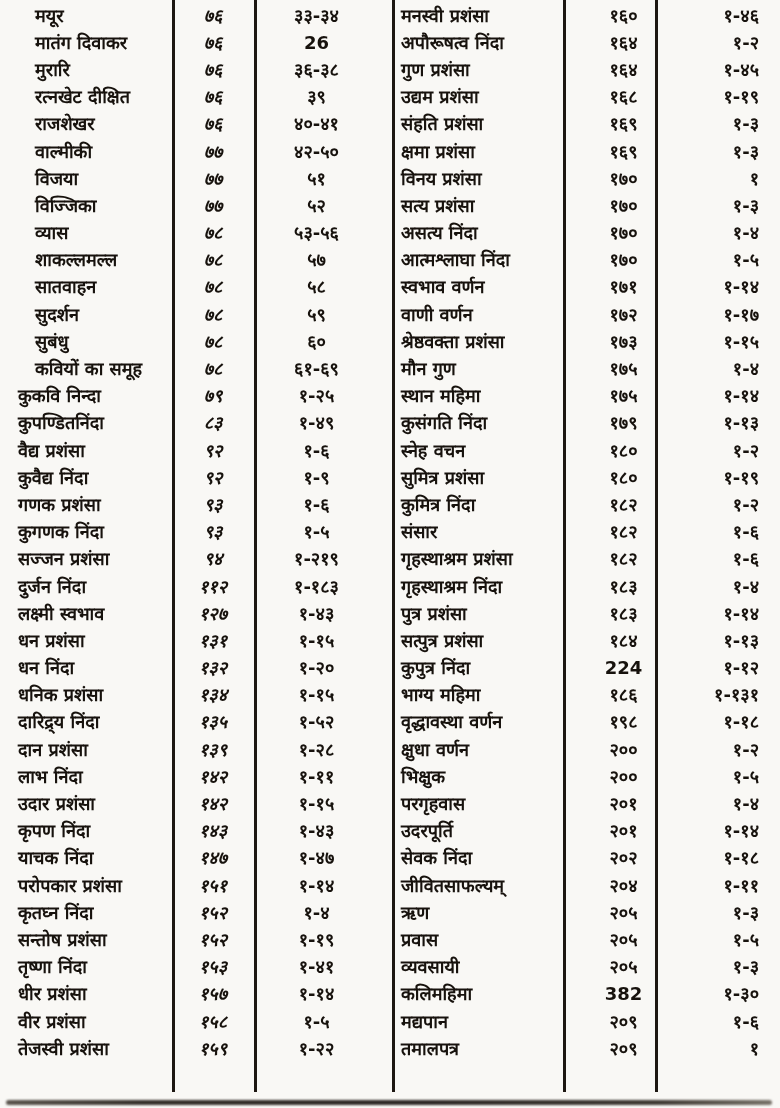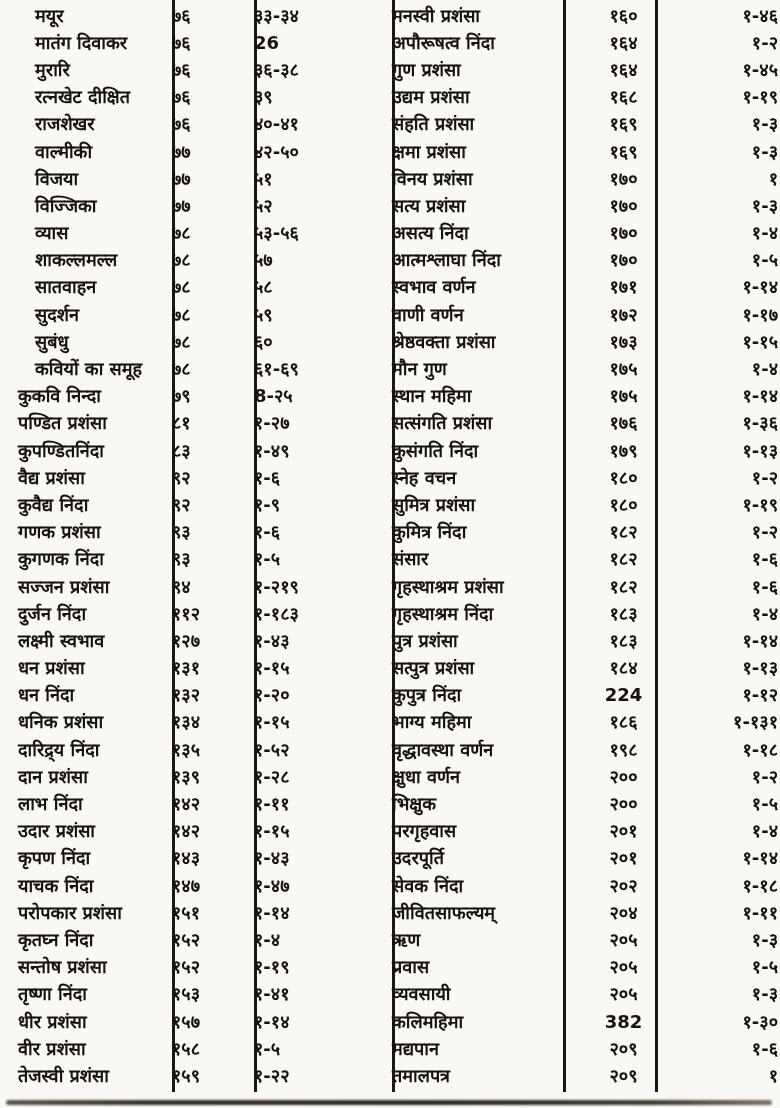"७६" .page-no { font-style: none -> italic; text-align: left -> center }
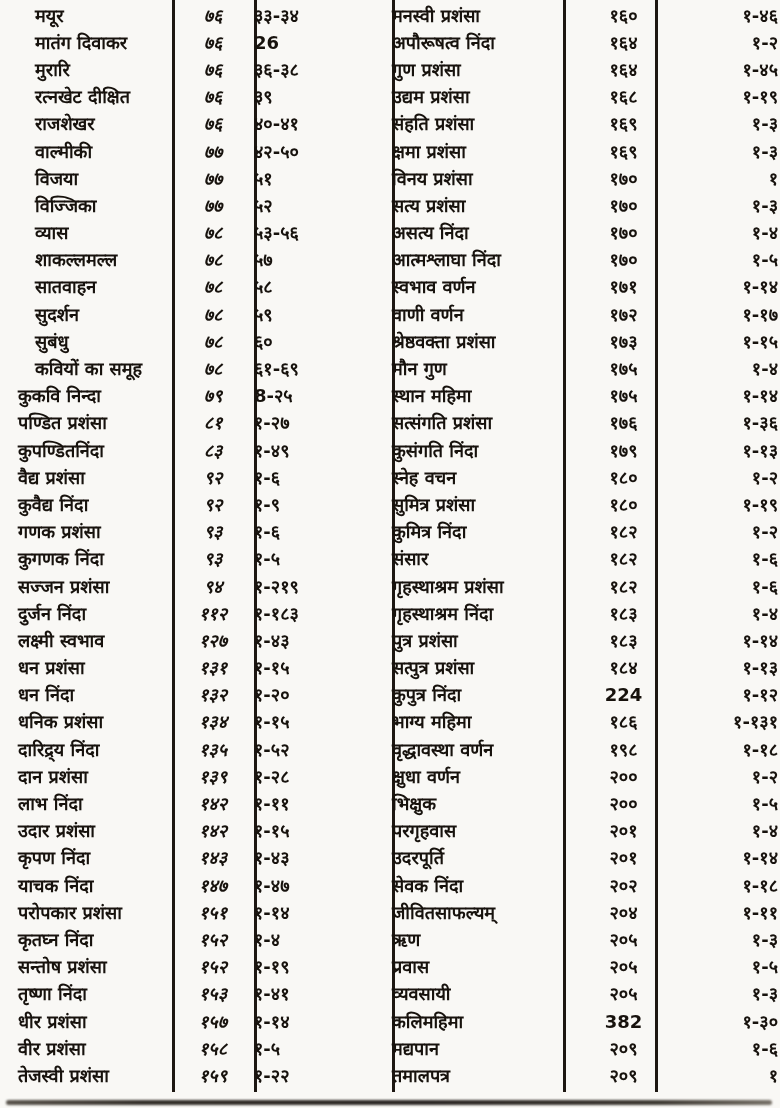"३३-३४" .verses { text-align: left -> center }
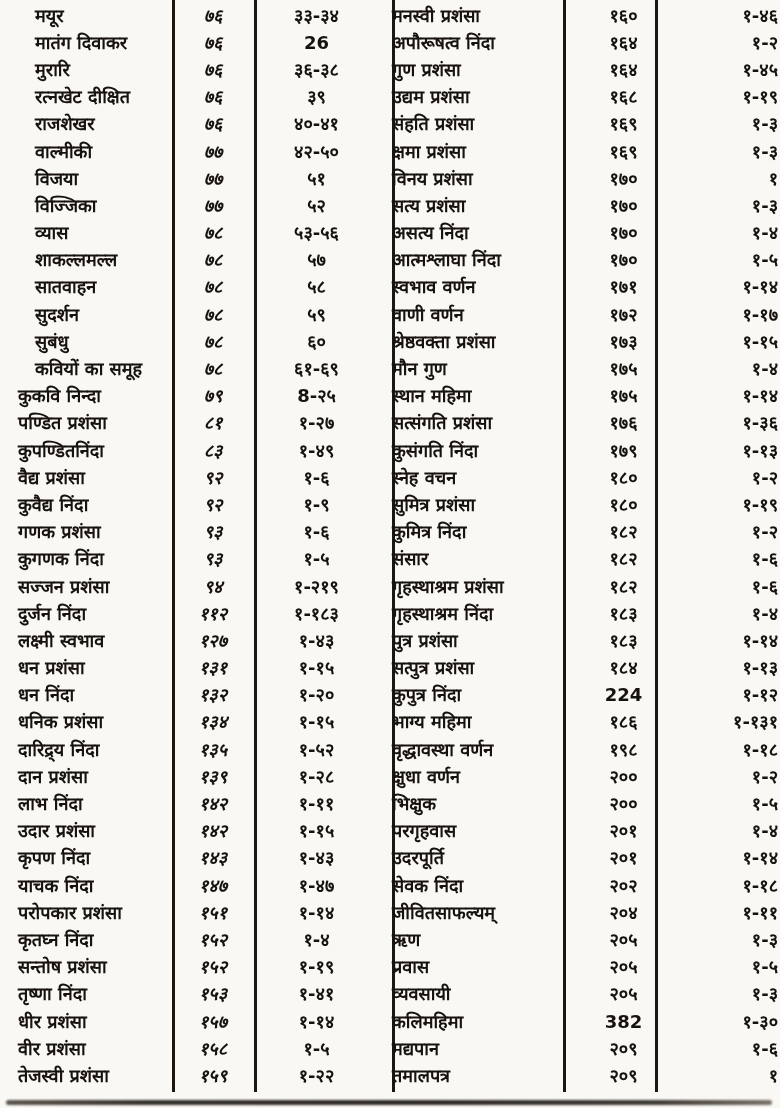"मनस्वी प्रशंसा" .topic { padding-left: none -> 9px }
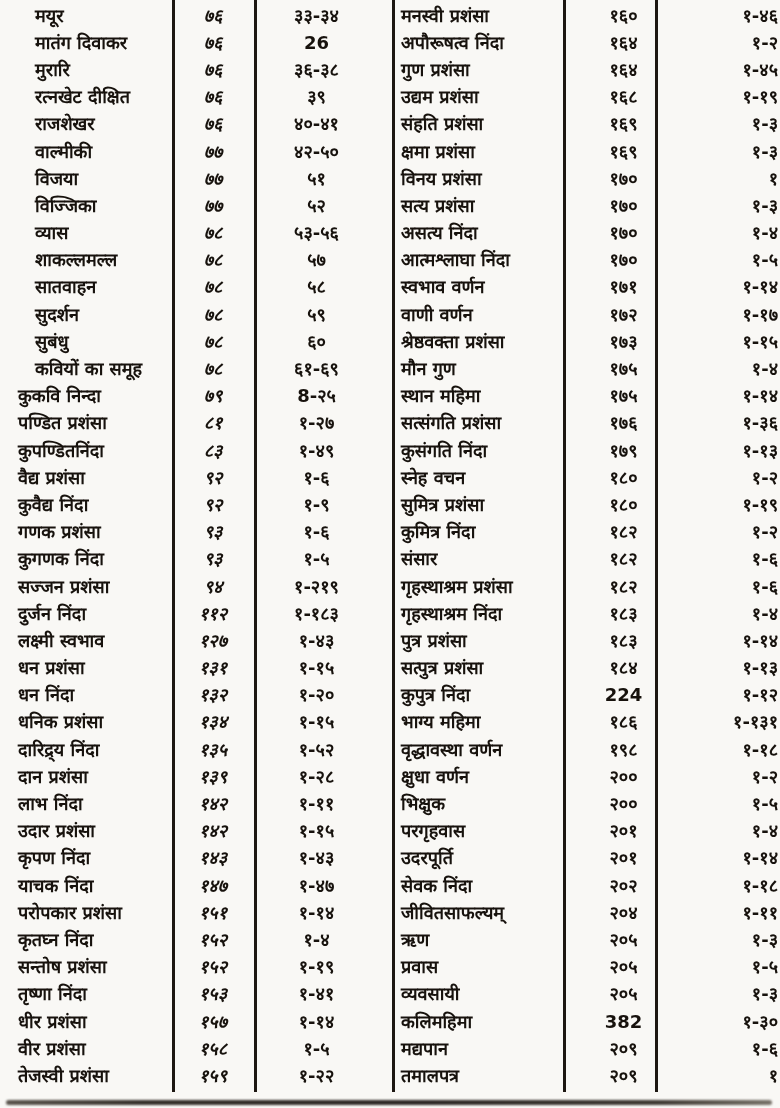"१-४६" .topic-verses { padding-right: 2px -> 21px }
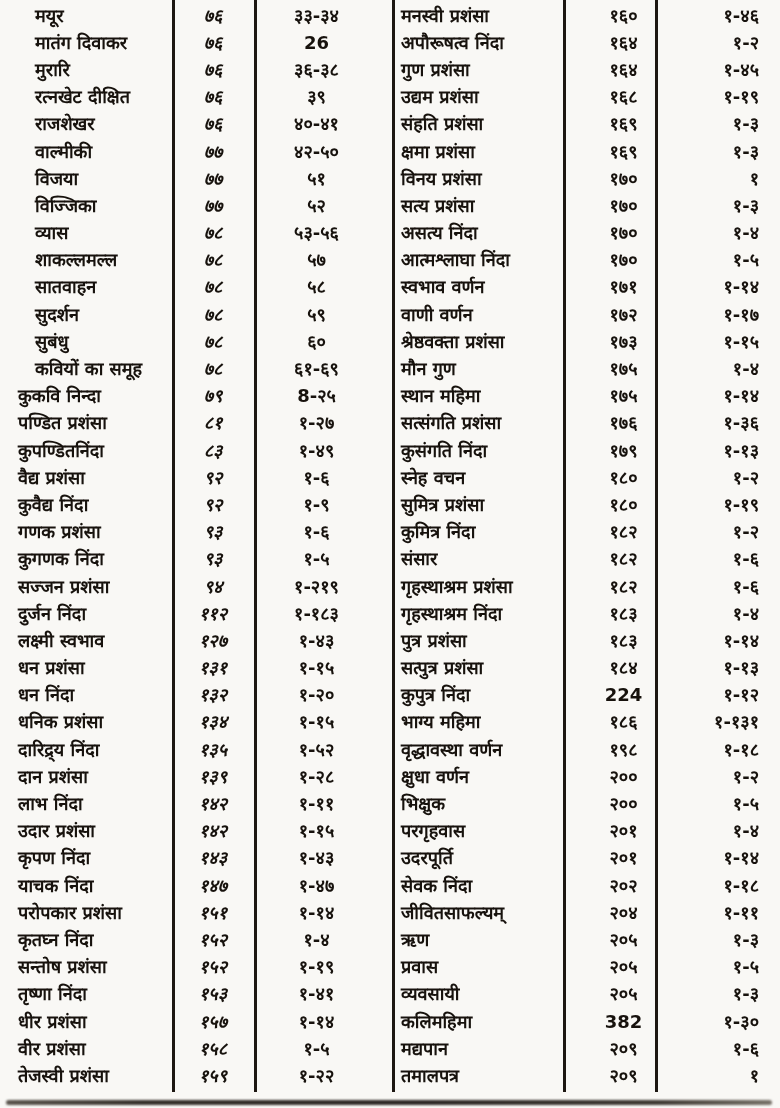"8-२५" div.cell { text: 8-२५ -> १-२५ }
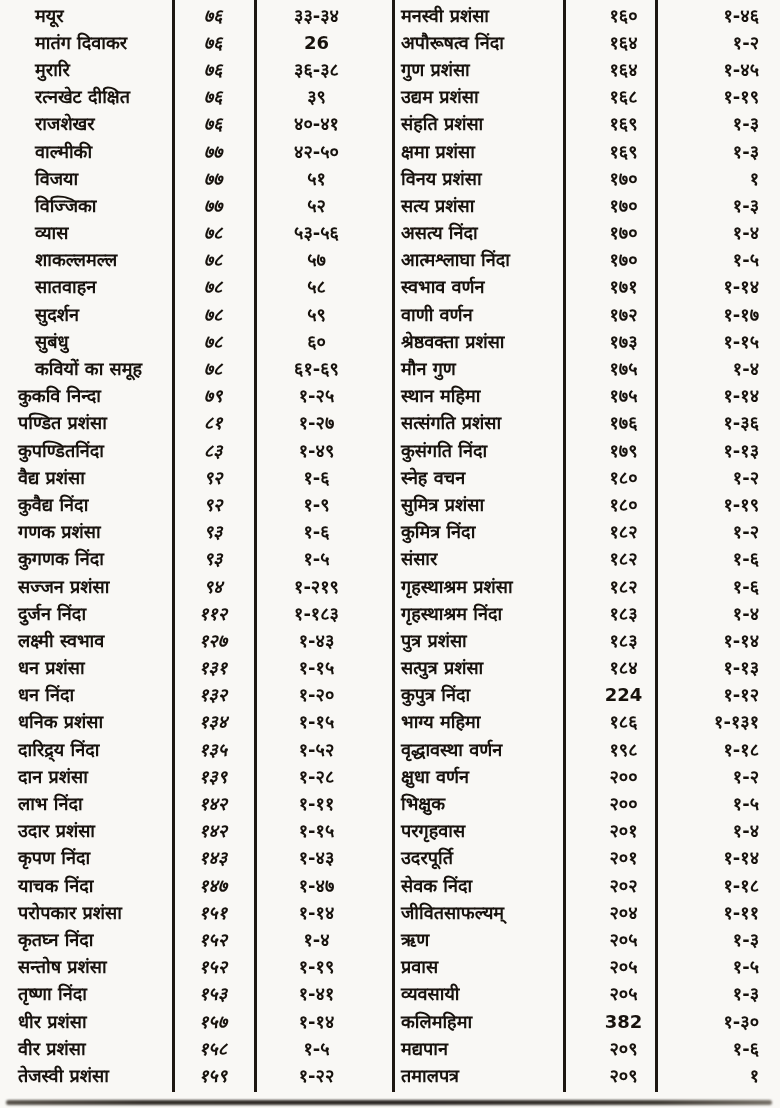"पण्डित प्रशंसा" div.index-row { html: <div> <div>पण्डित प्रशंसा</div> <div>८१</div> <div>१-२७</div> <div>सत्संगति प्रशंसा</div> <div>१७६</div> <div>१-३६</div> </div> -> none }
